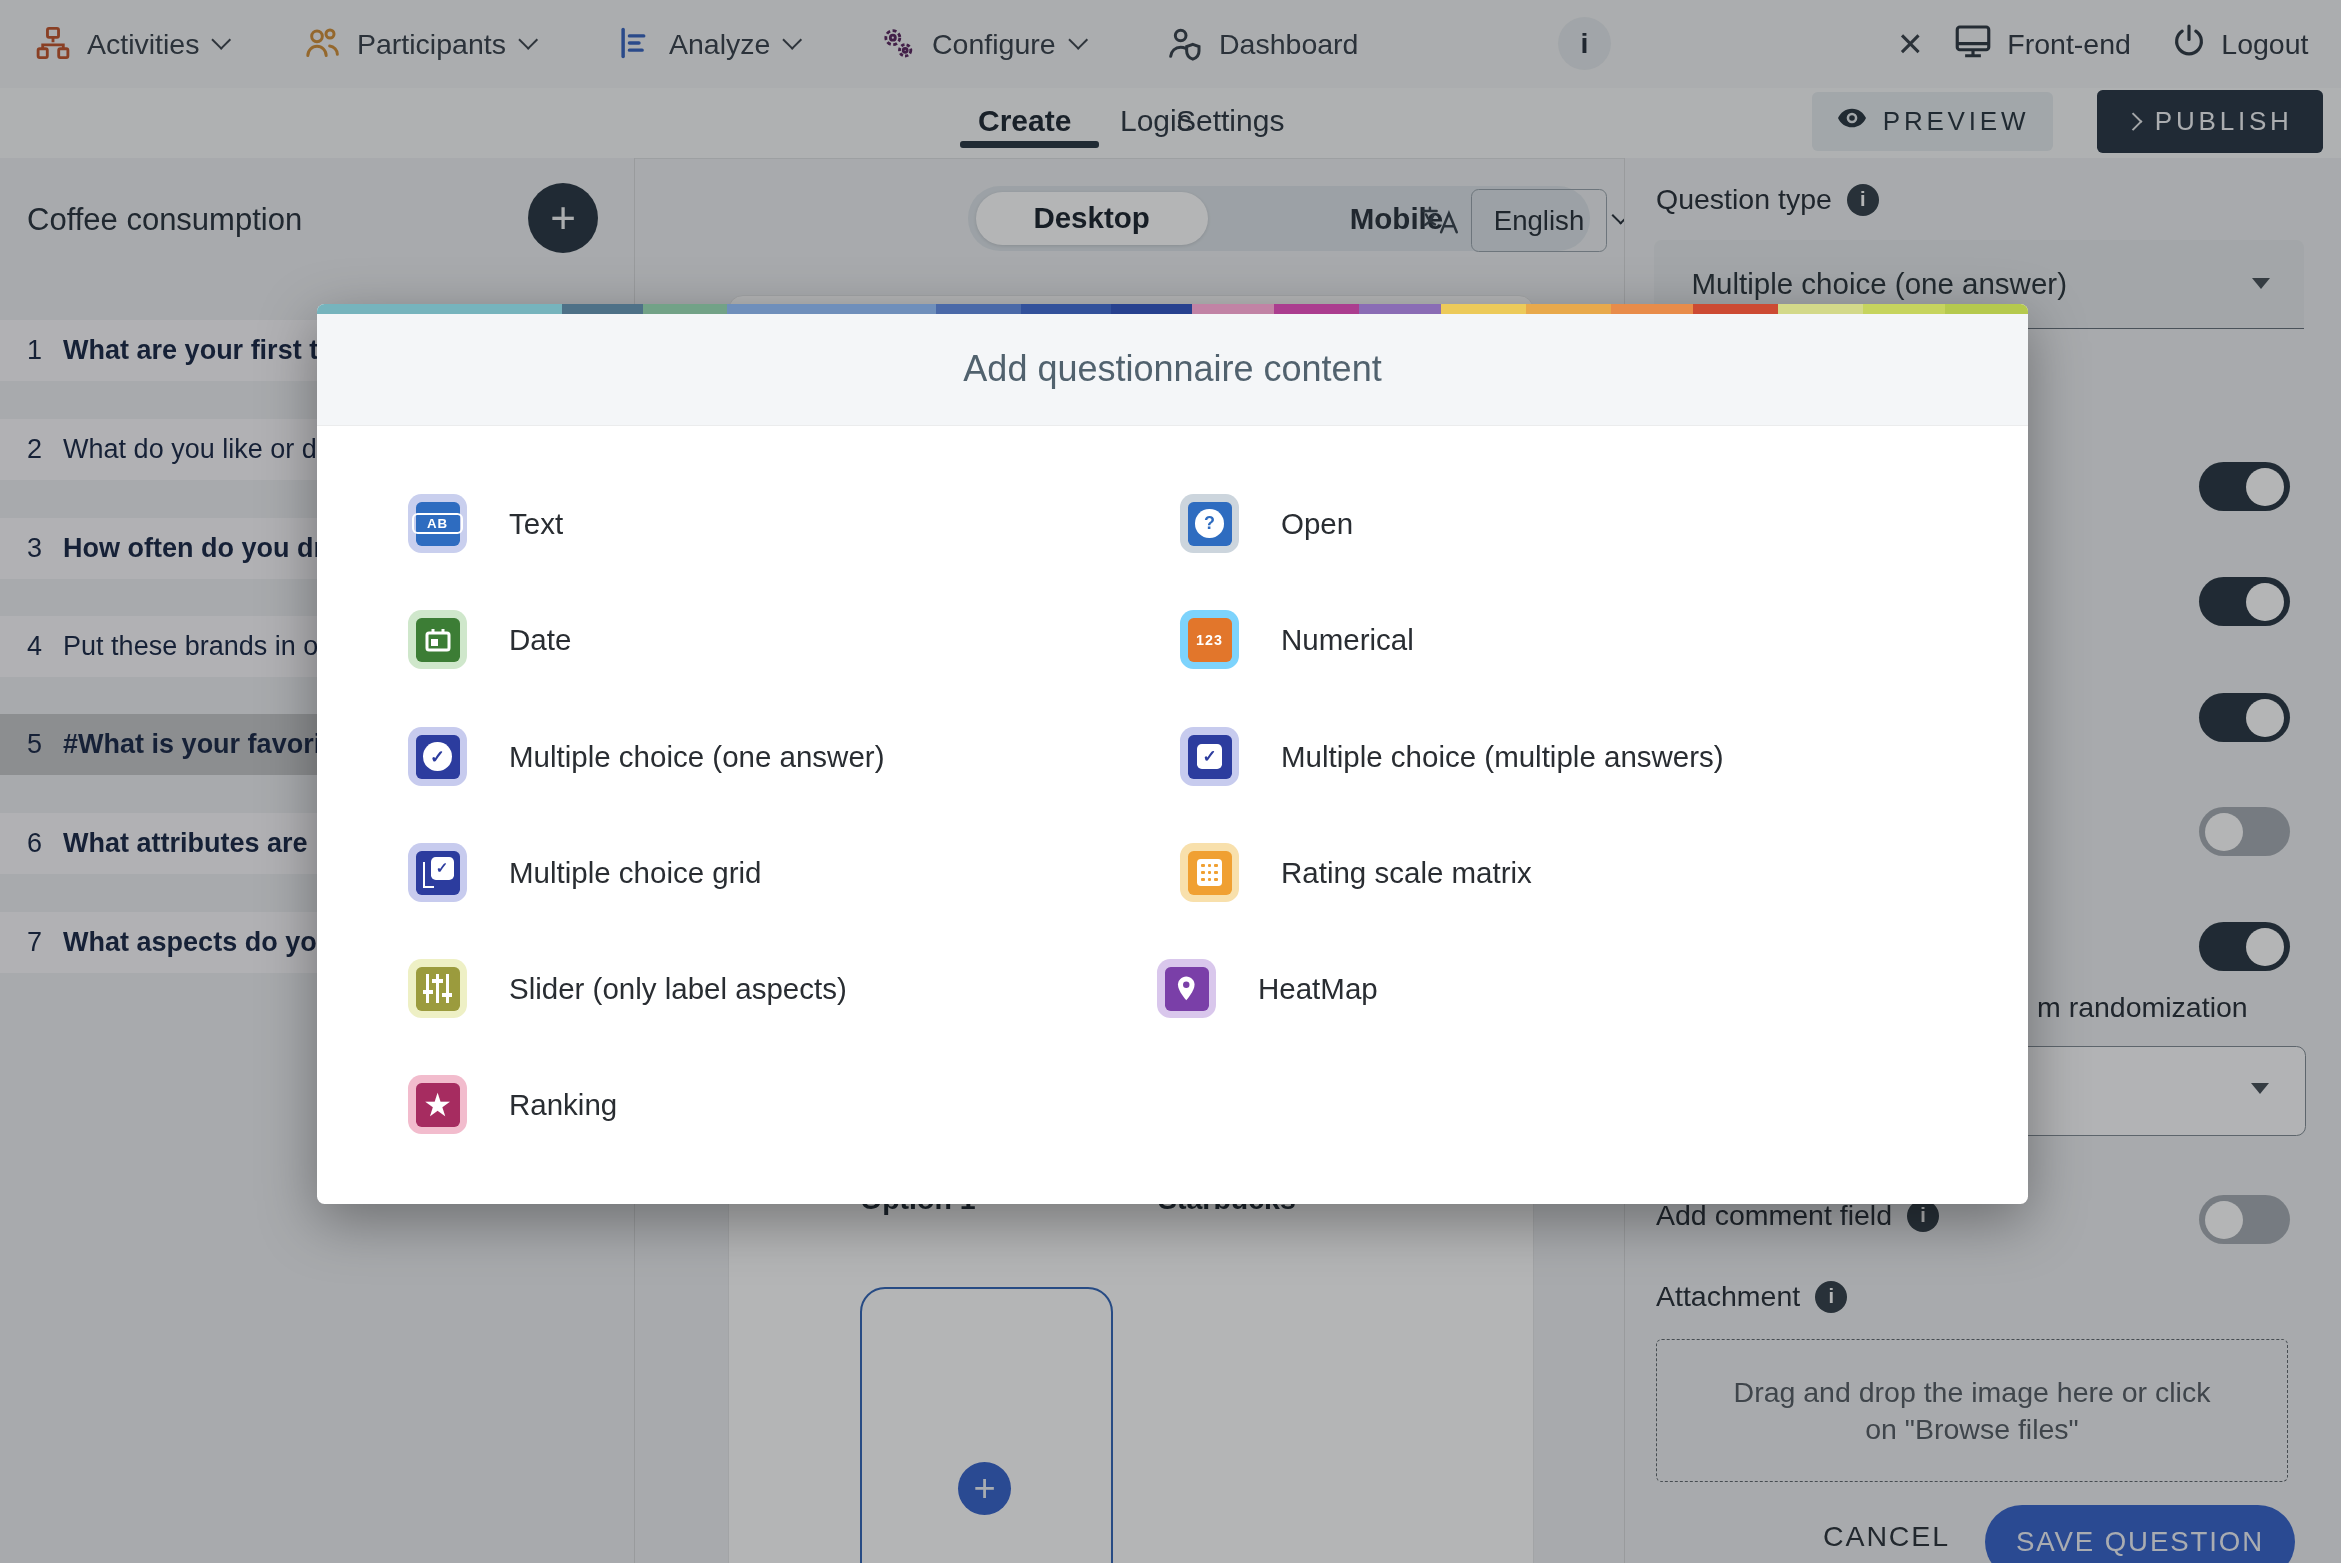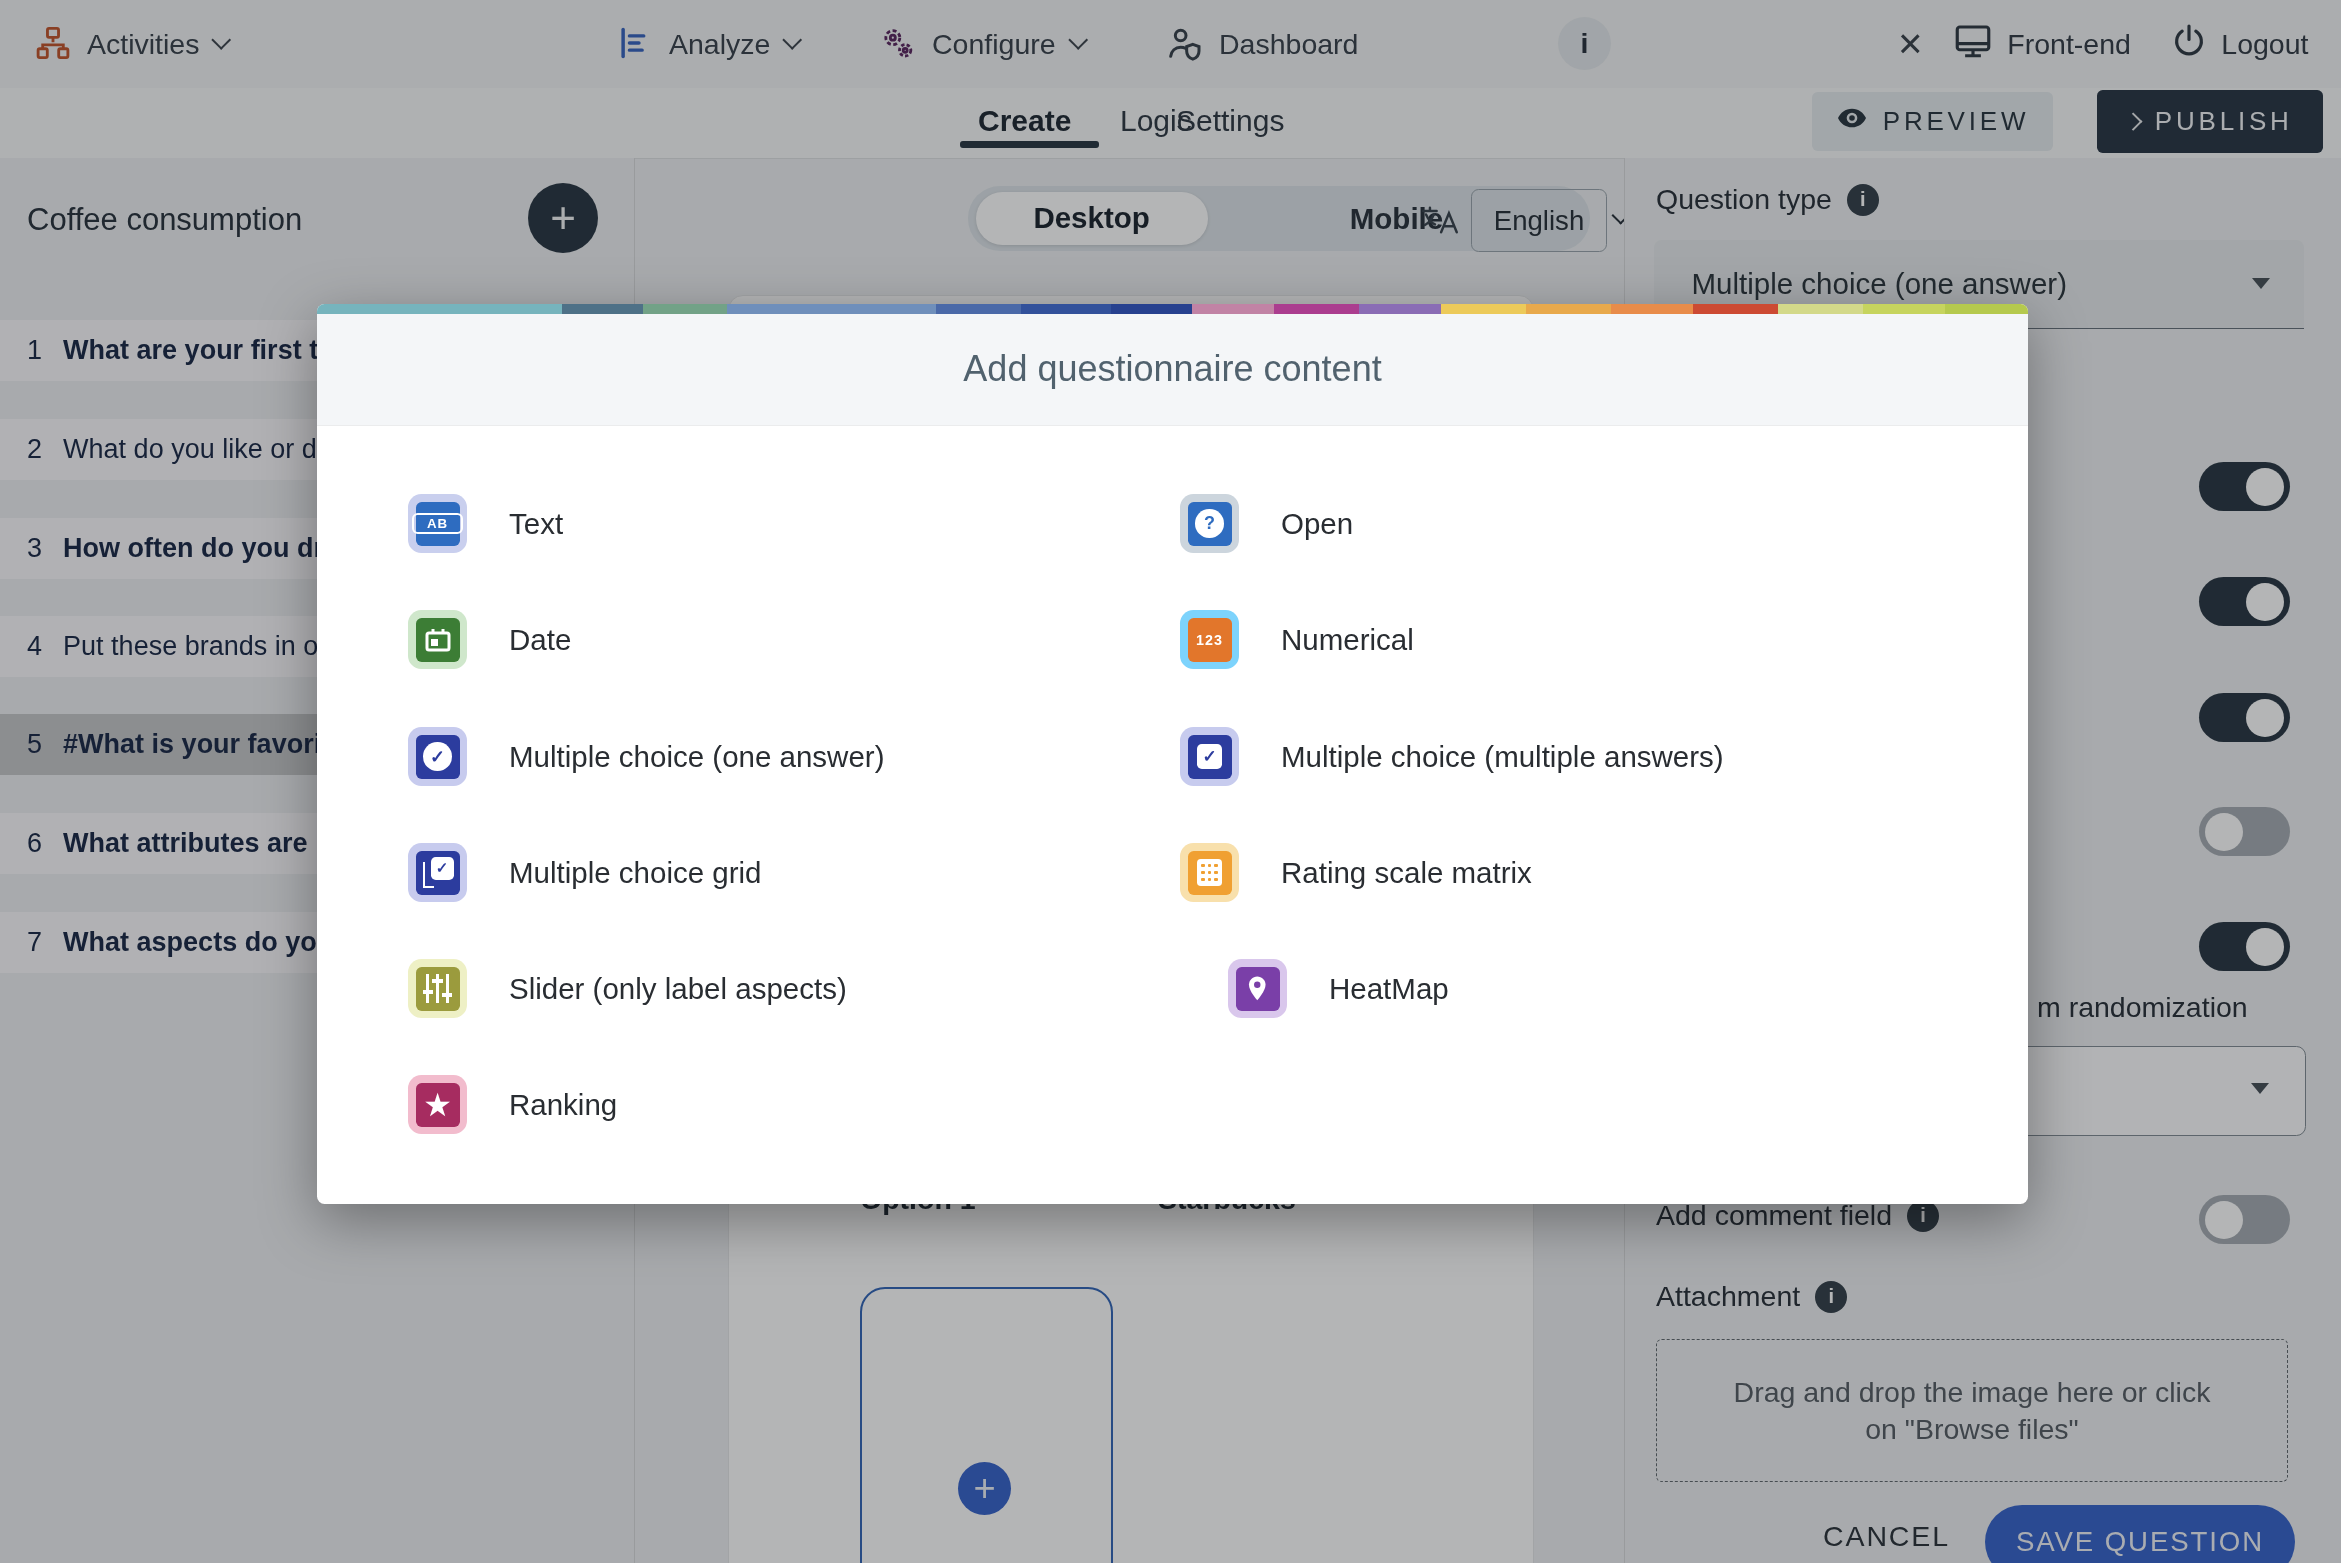"Participants" div.nav-item { html: none -> <div> <span><svg> <circle></circle> <path></path> <circle></circle> <path></path> </svg></span> <span>Participants</span> <span></span> </div> }
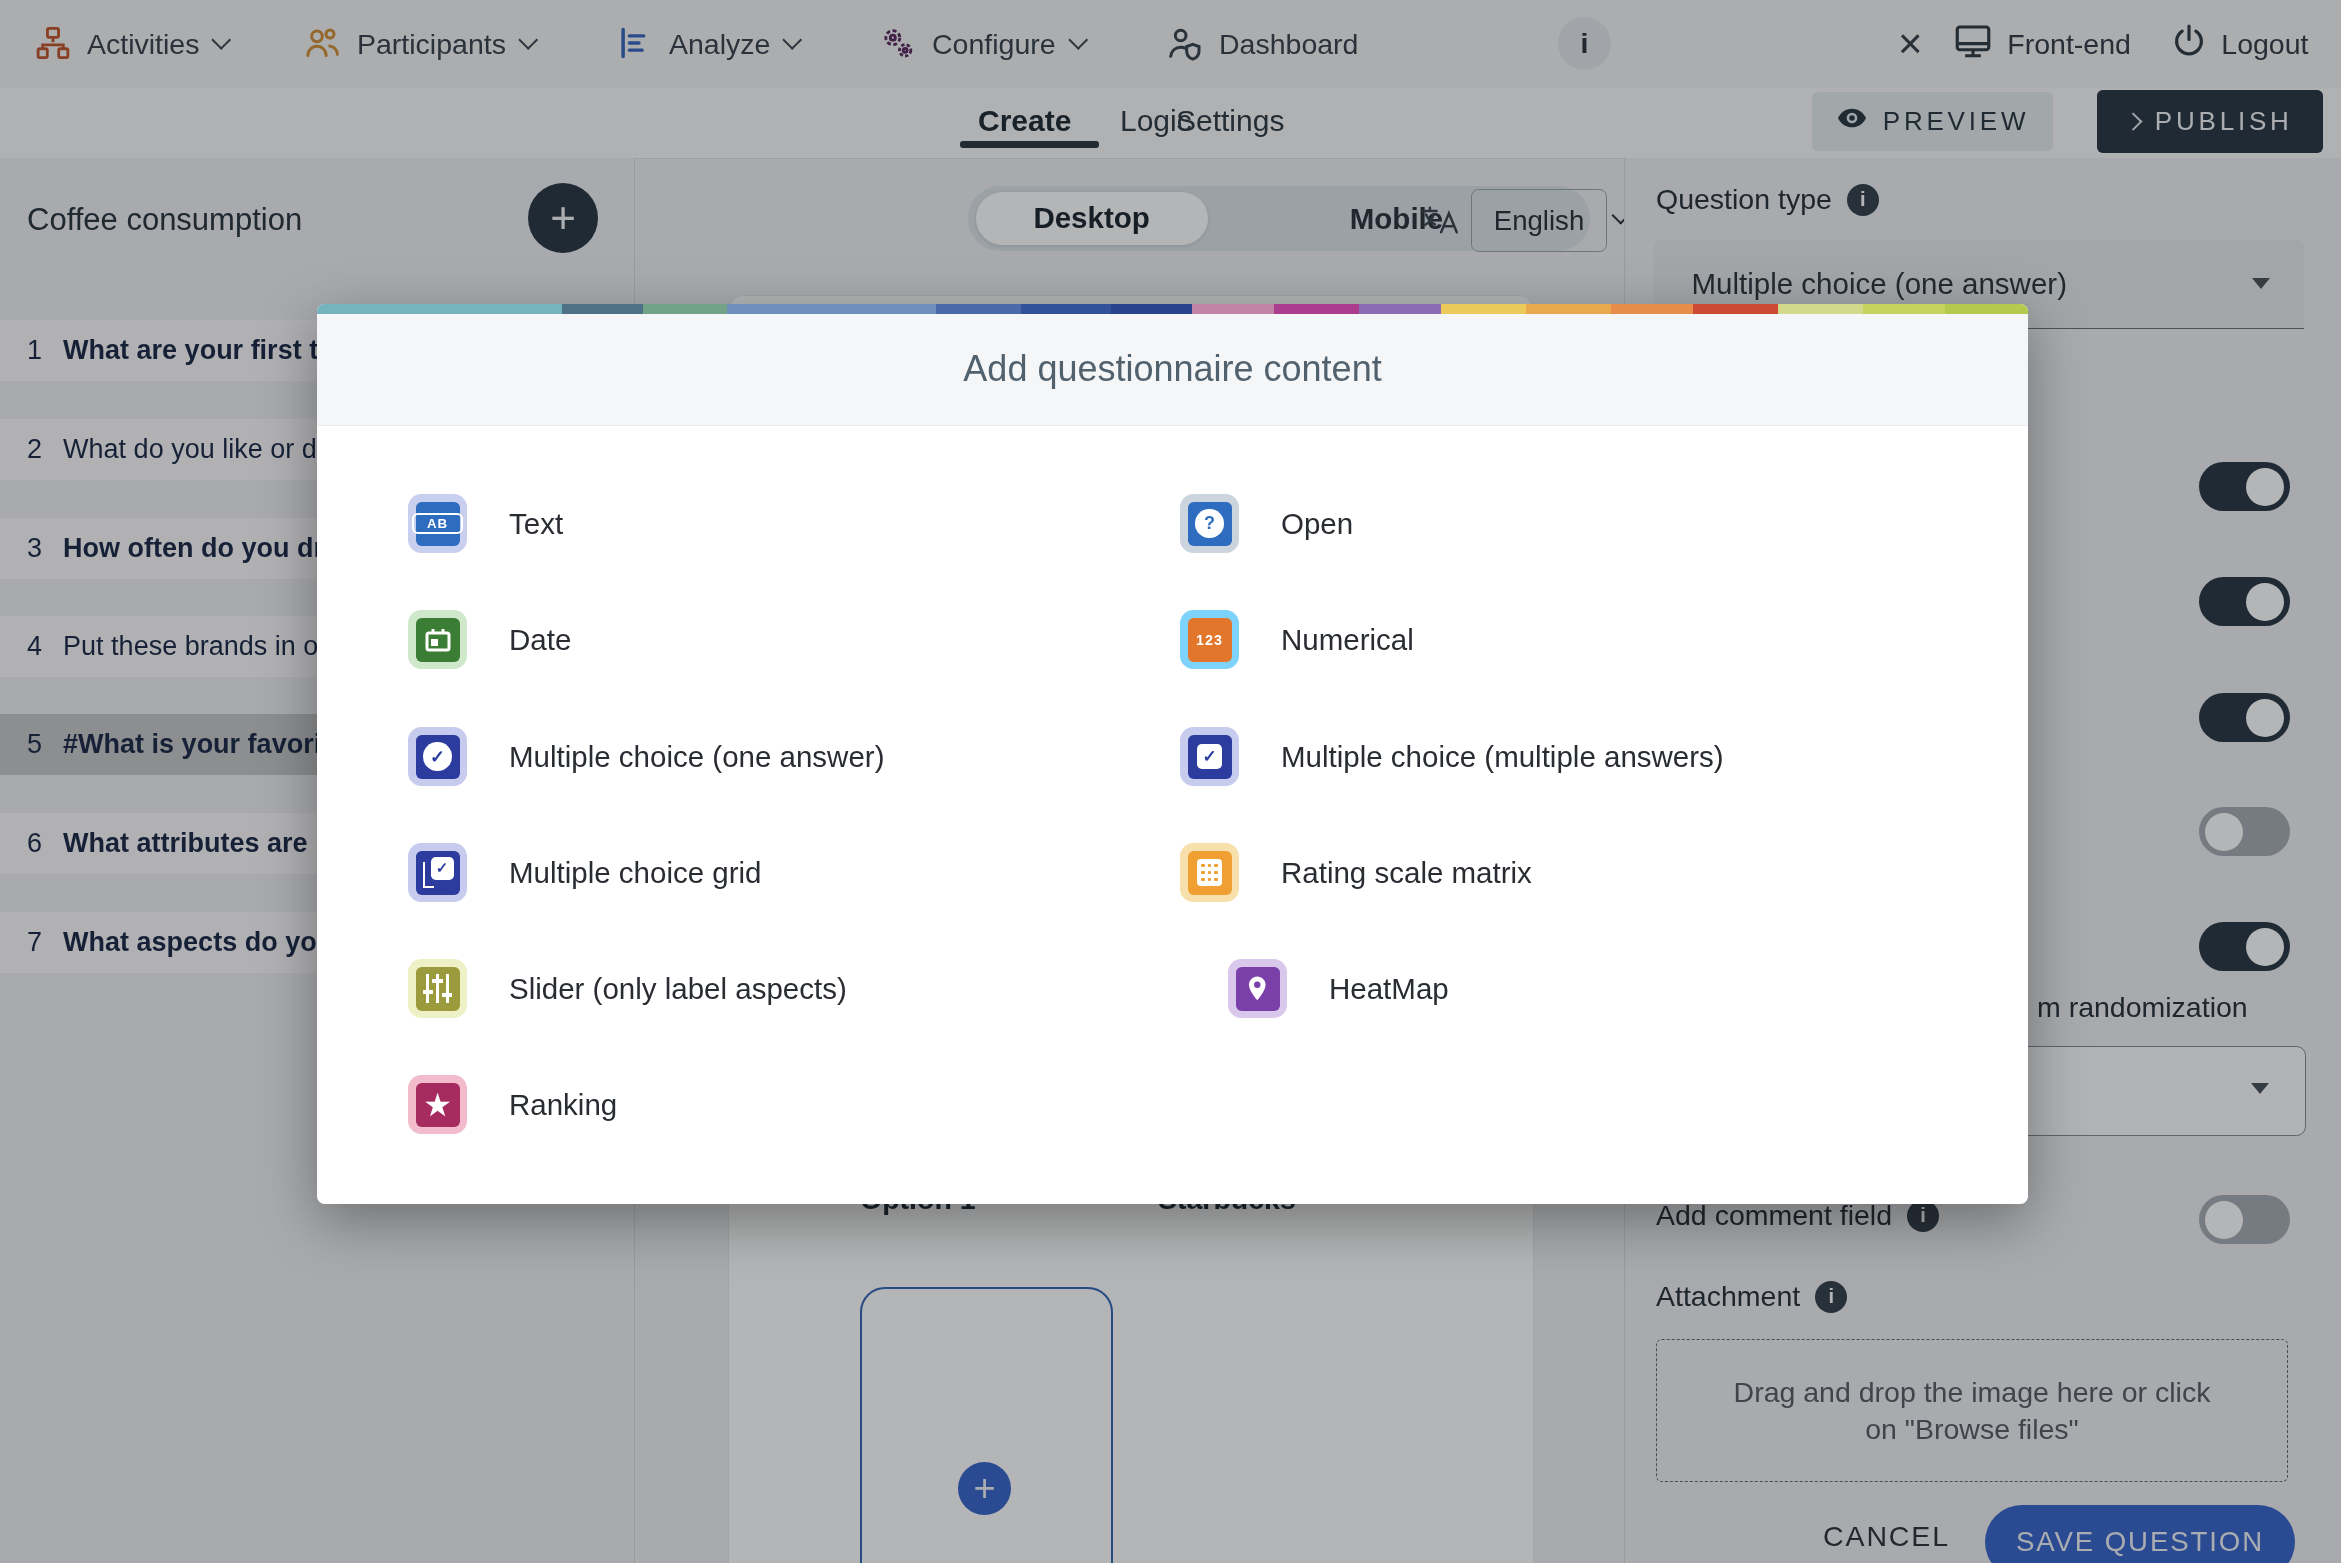"HeatMap" div.mitem { left: 911px -> 840px }
